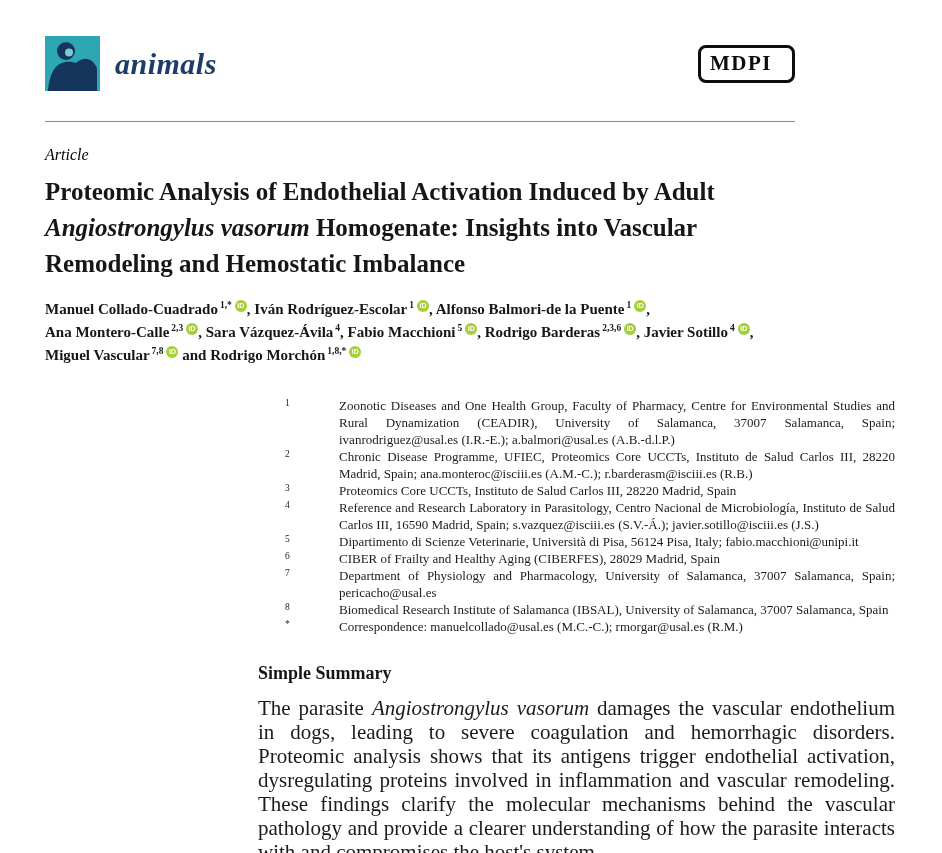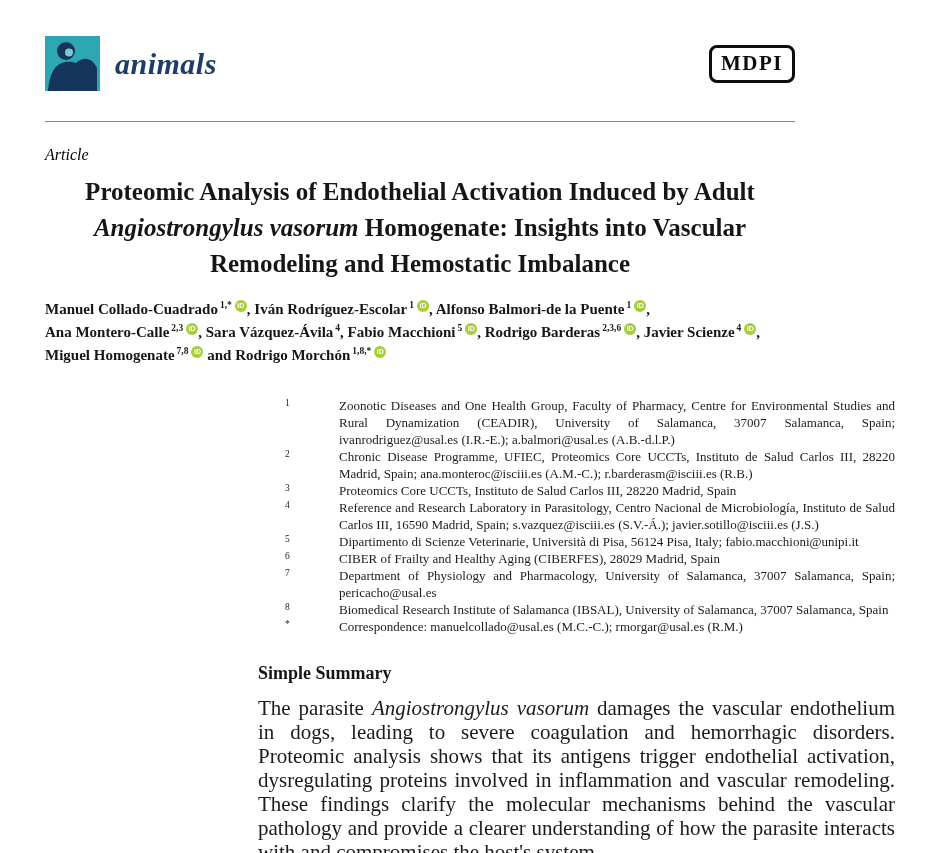"MDPI" .mdpi-logo { padding: 3px 9px 4px 9px -> 3px 20px 4px 9px }
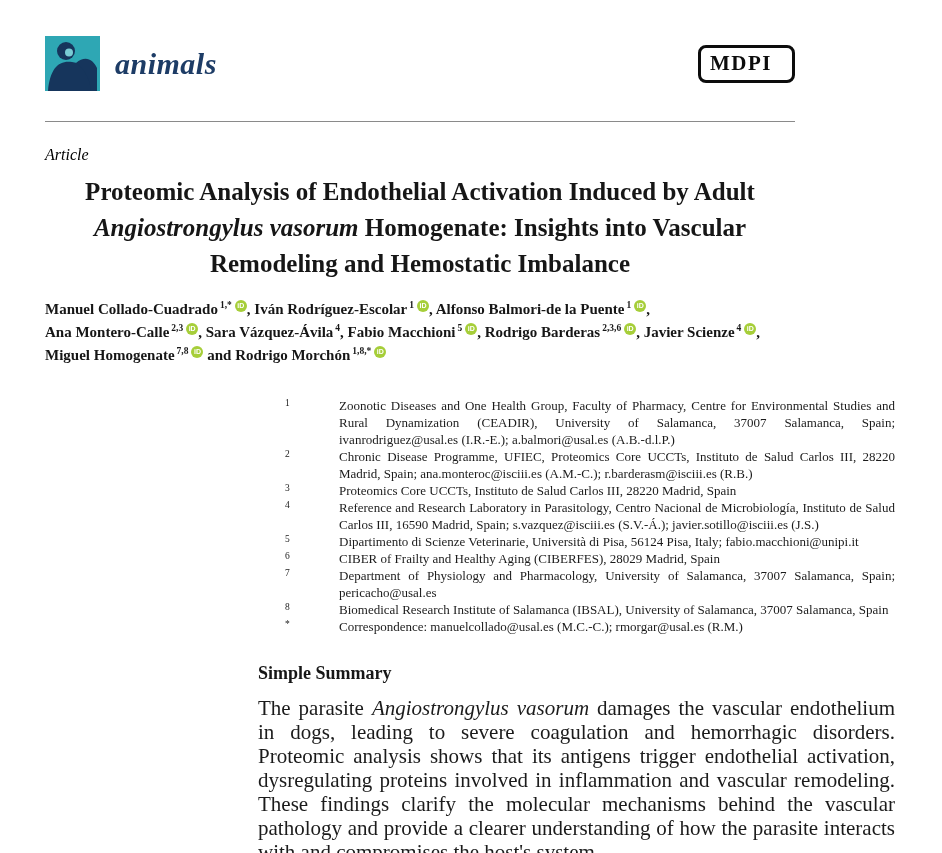"Proteomic Analysis of Endothelial" .title { text-align: center -> none }
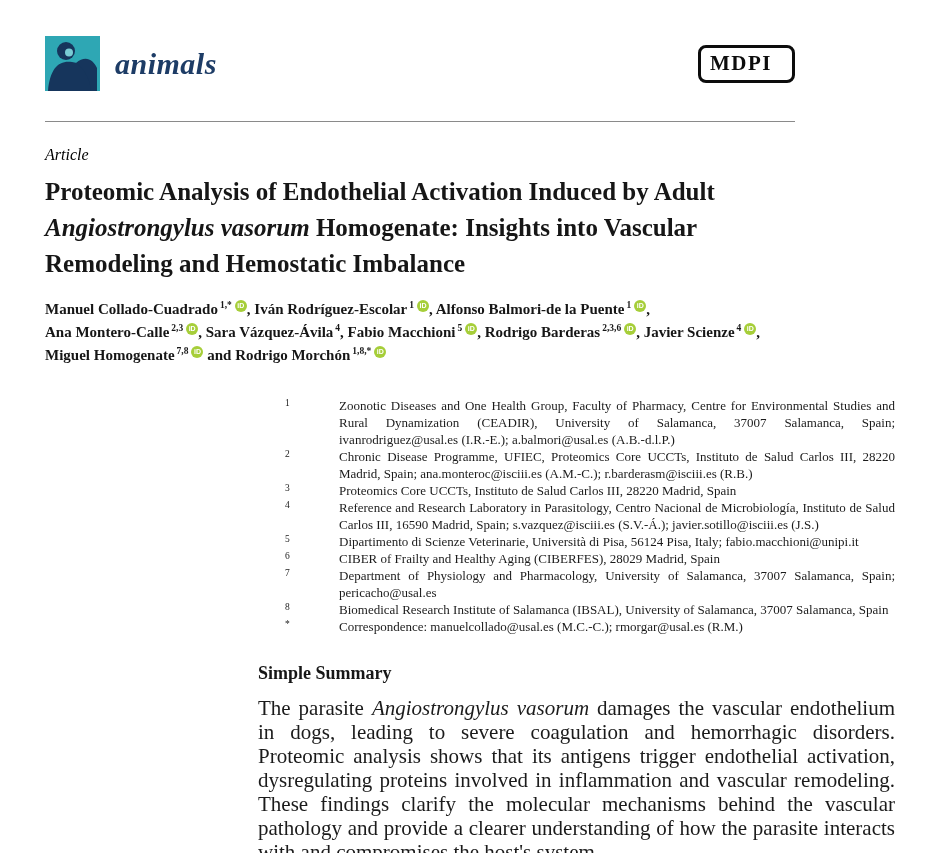"Javier Scienze" span { text: Scienze -> Sotillo }
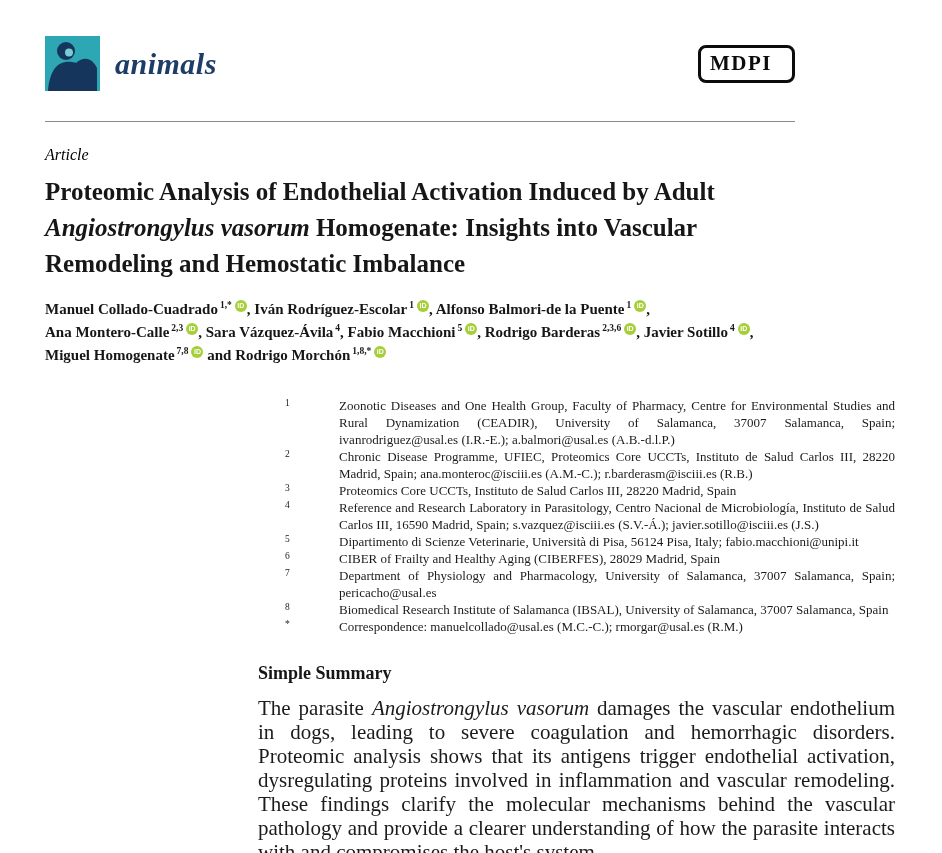"Miguel Homogenate" span { text: Homogenate -> Vascular }
